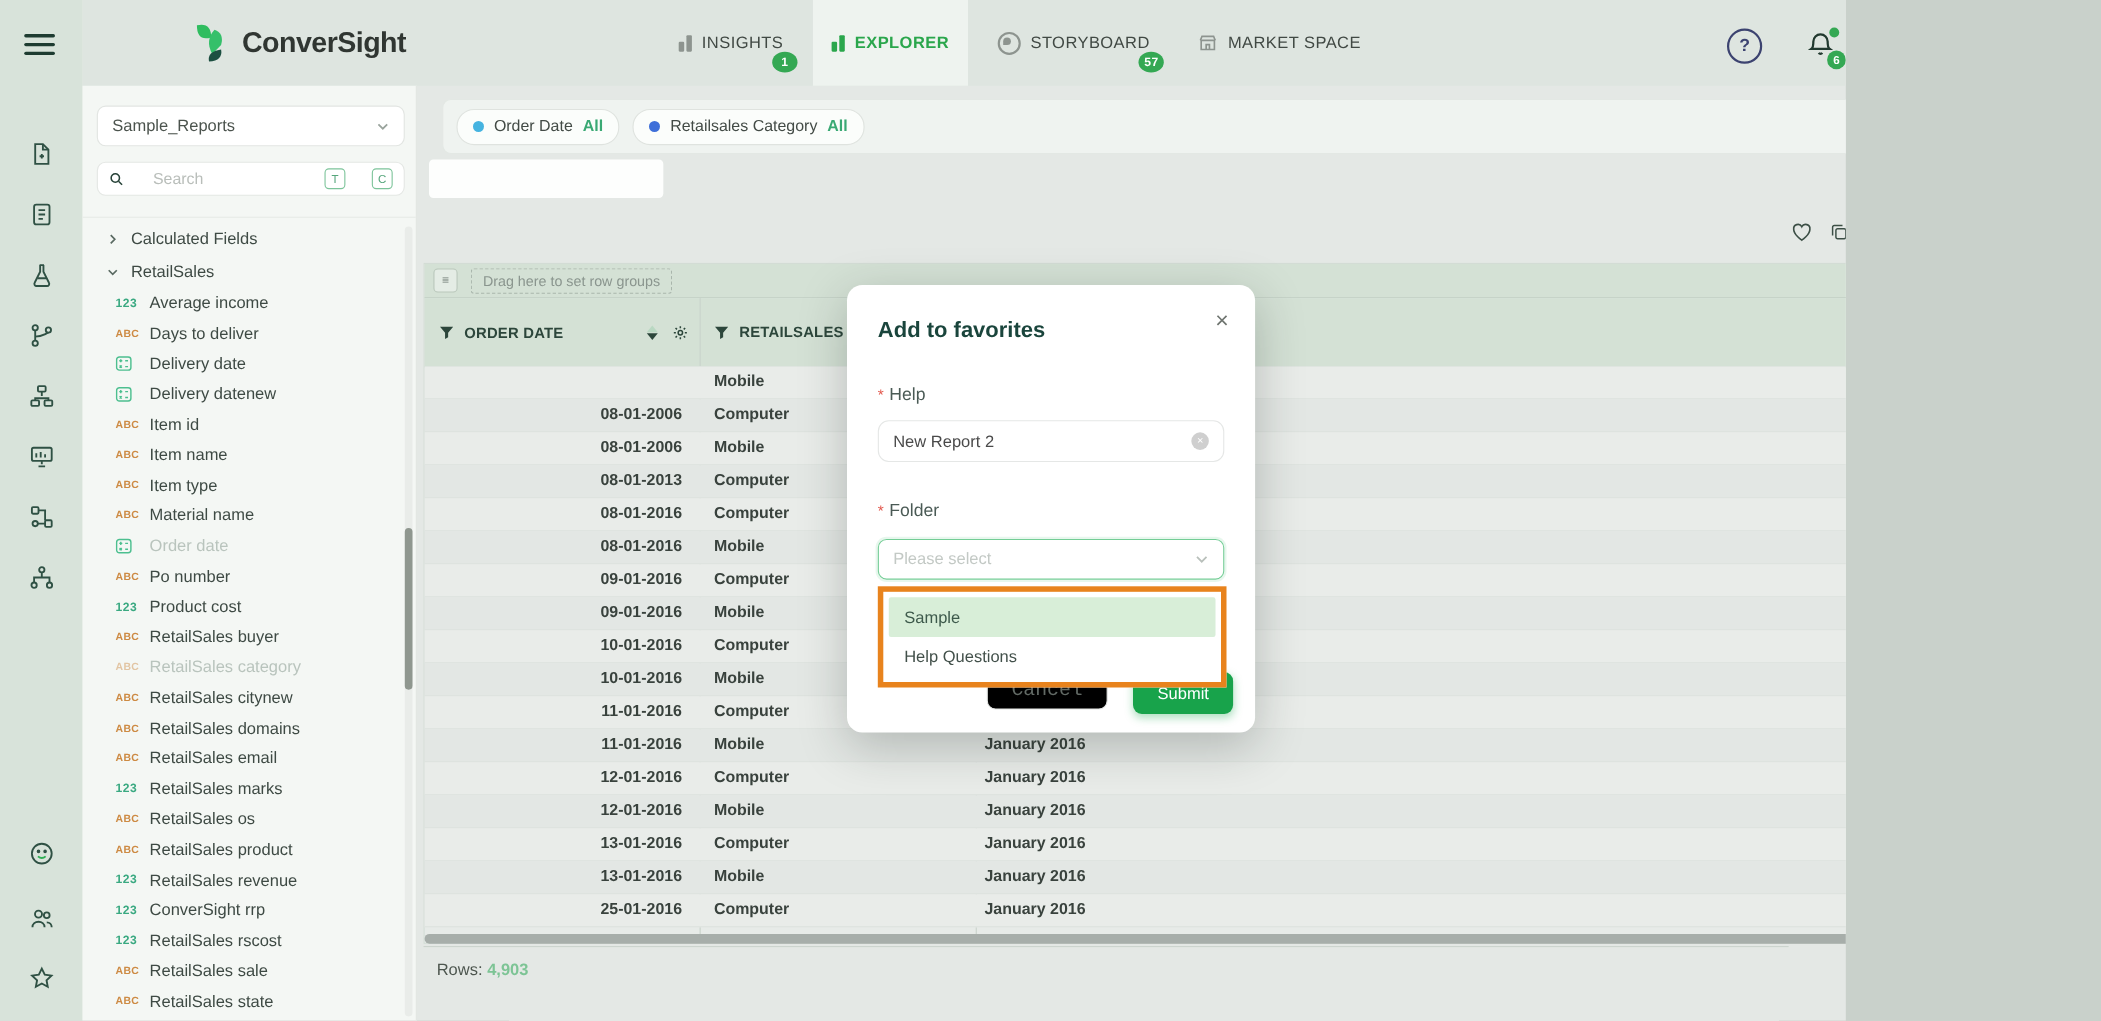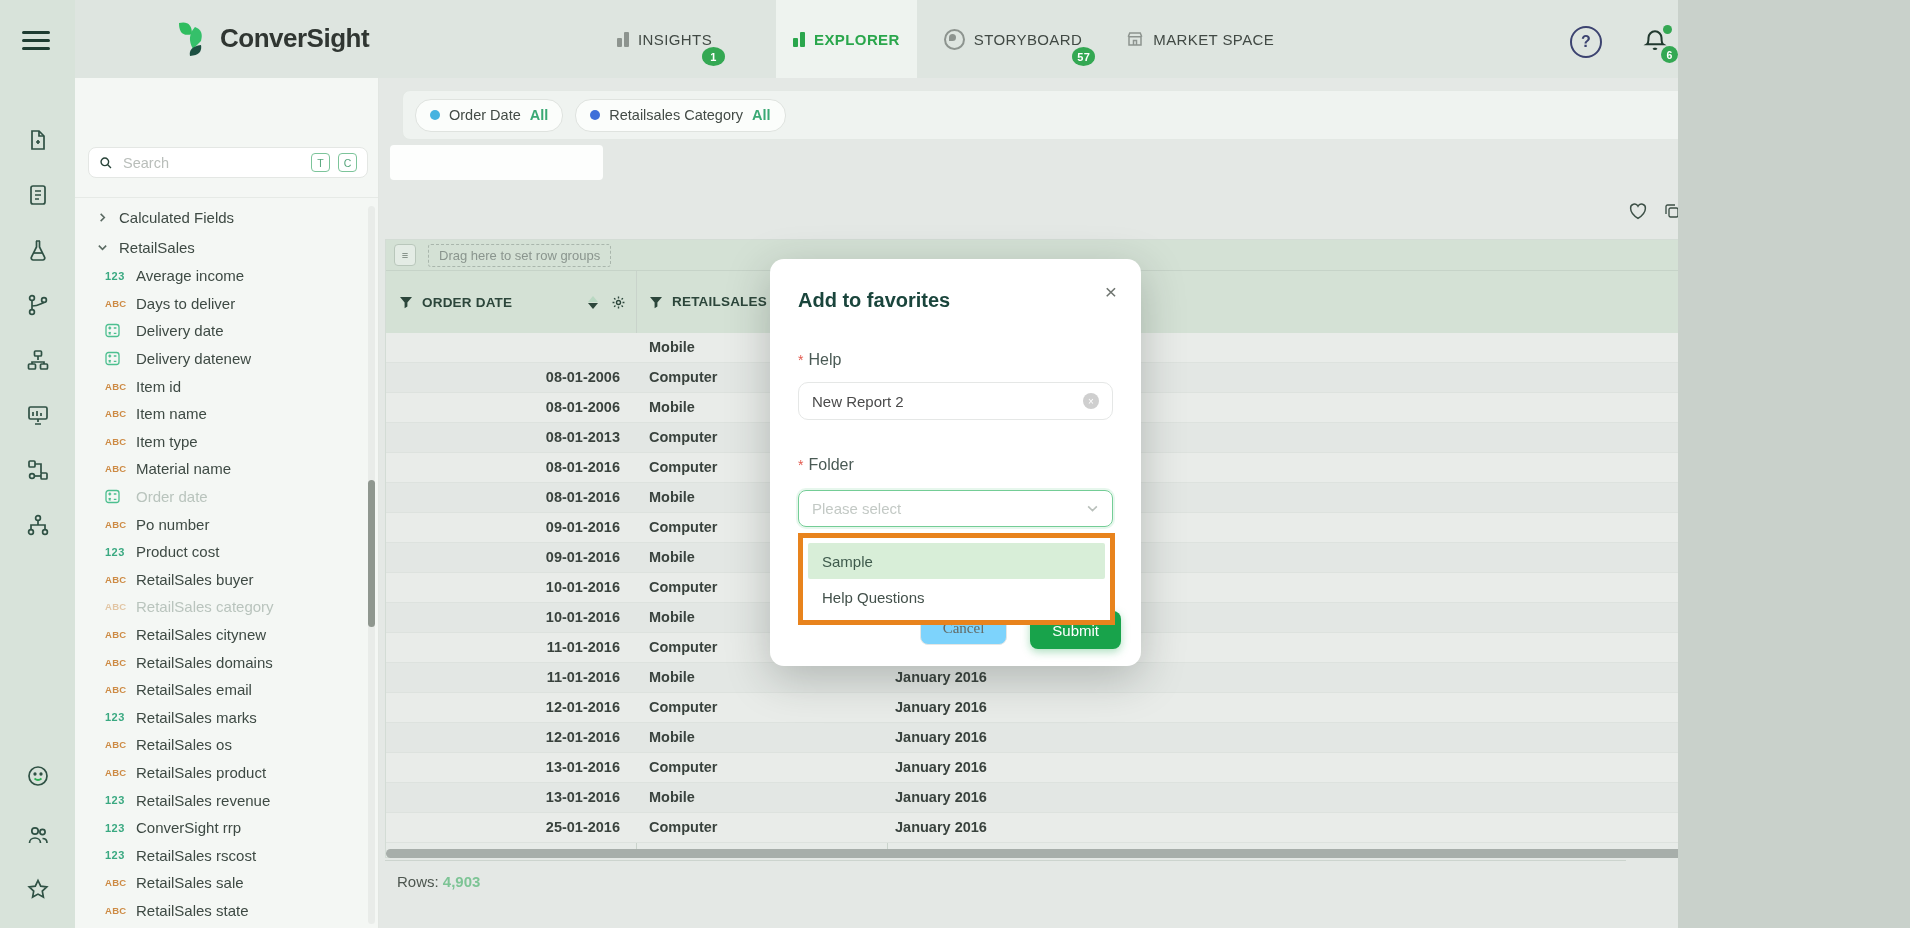"EXPLORER" .nav-item.active { margin-left: 37px -> none }
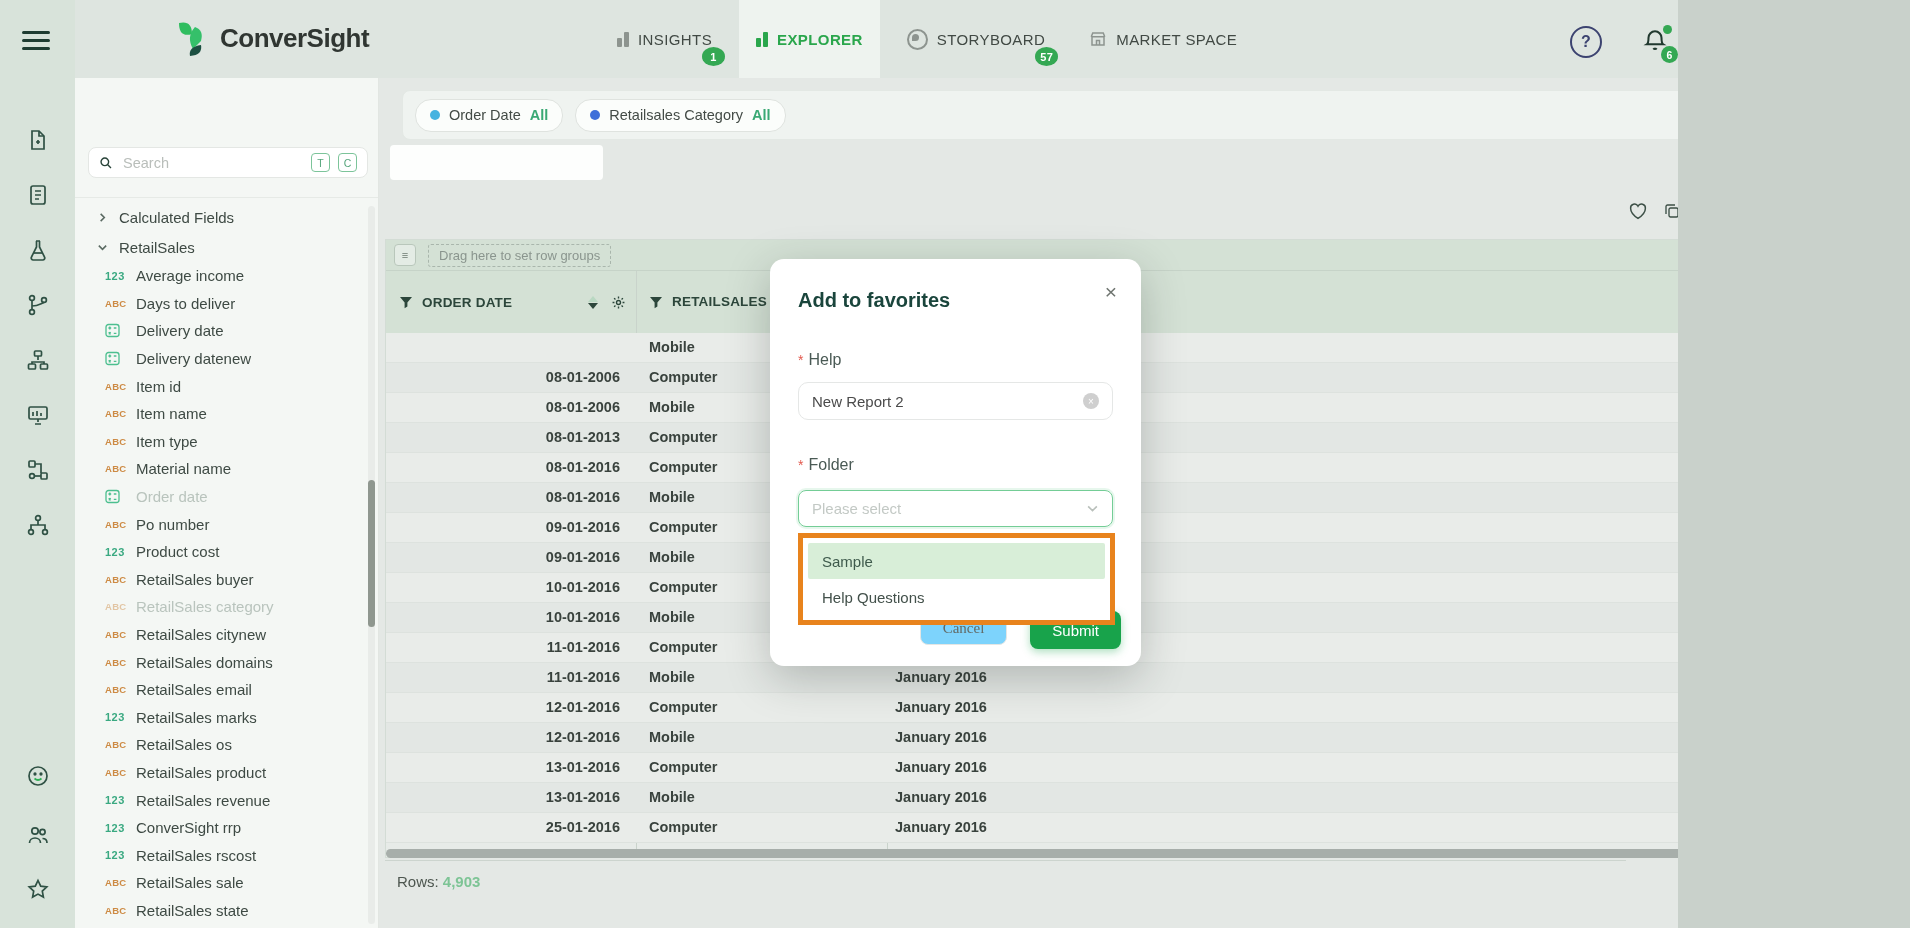"Sample_Reports" div.ds-select { html: none -> <div> <span>Sample_Reports</span> <span> <svg> <path></path> </svg> </span> </div> }
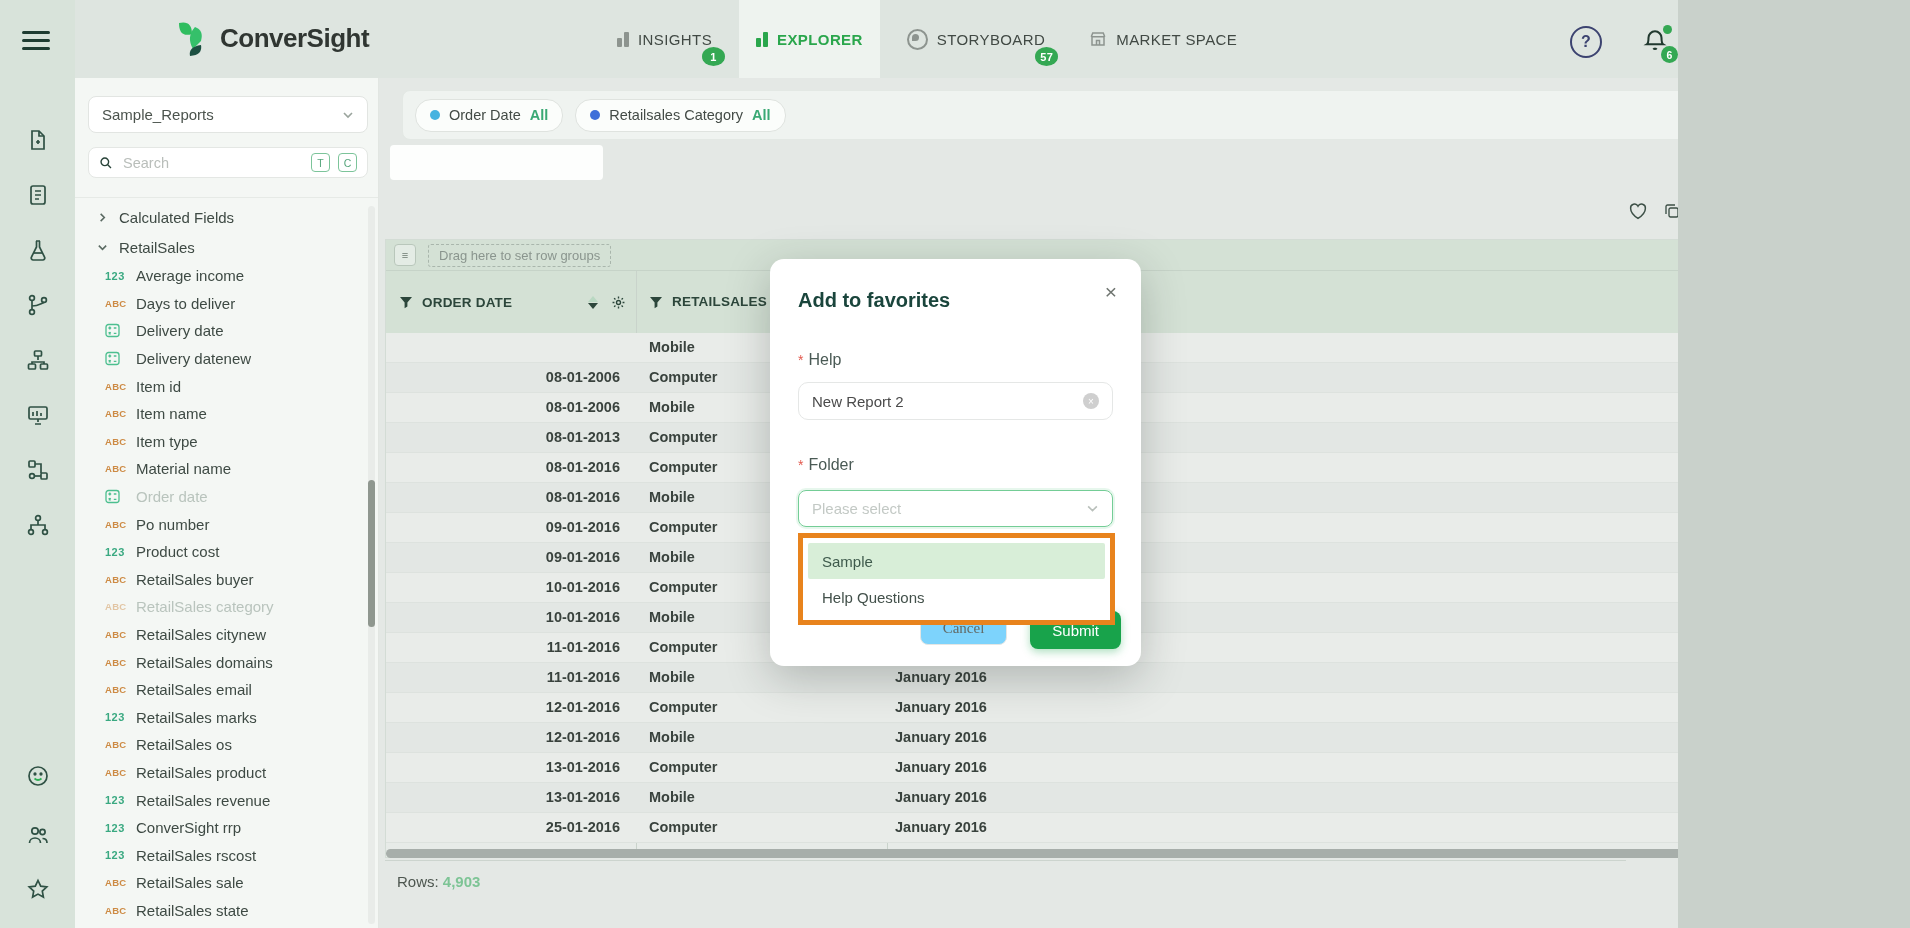"Search" .srch { gap: 8px -> 24px }
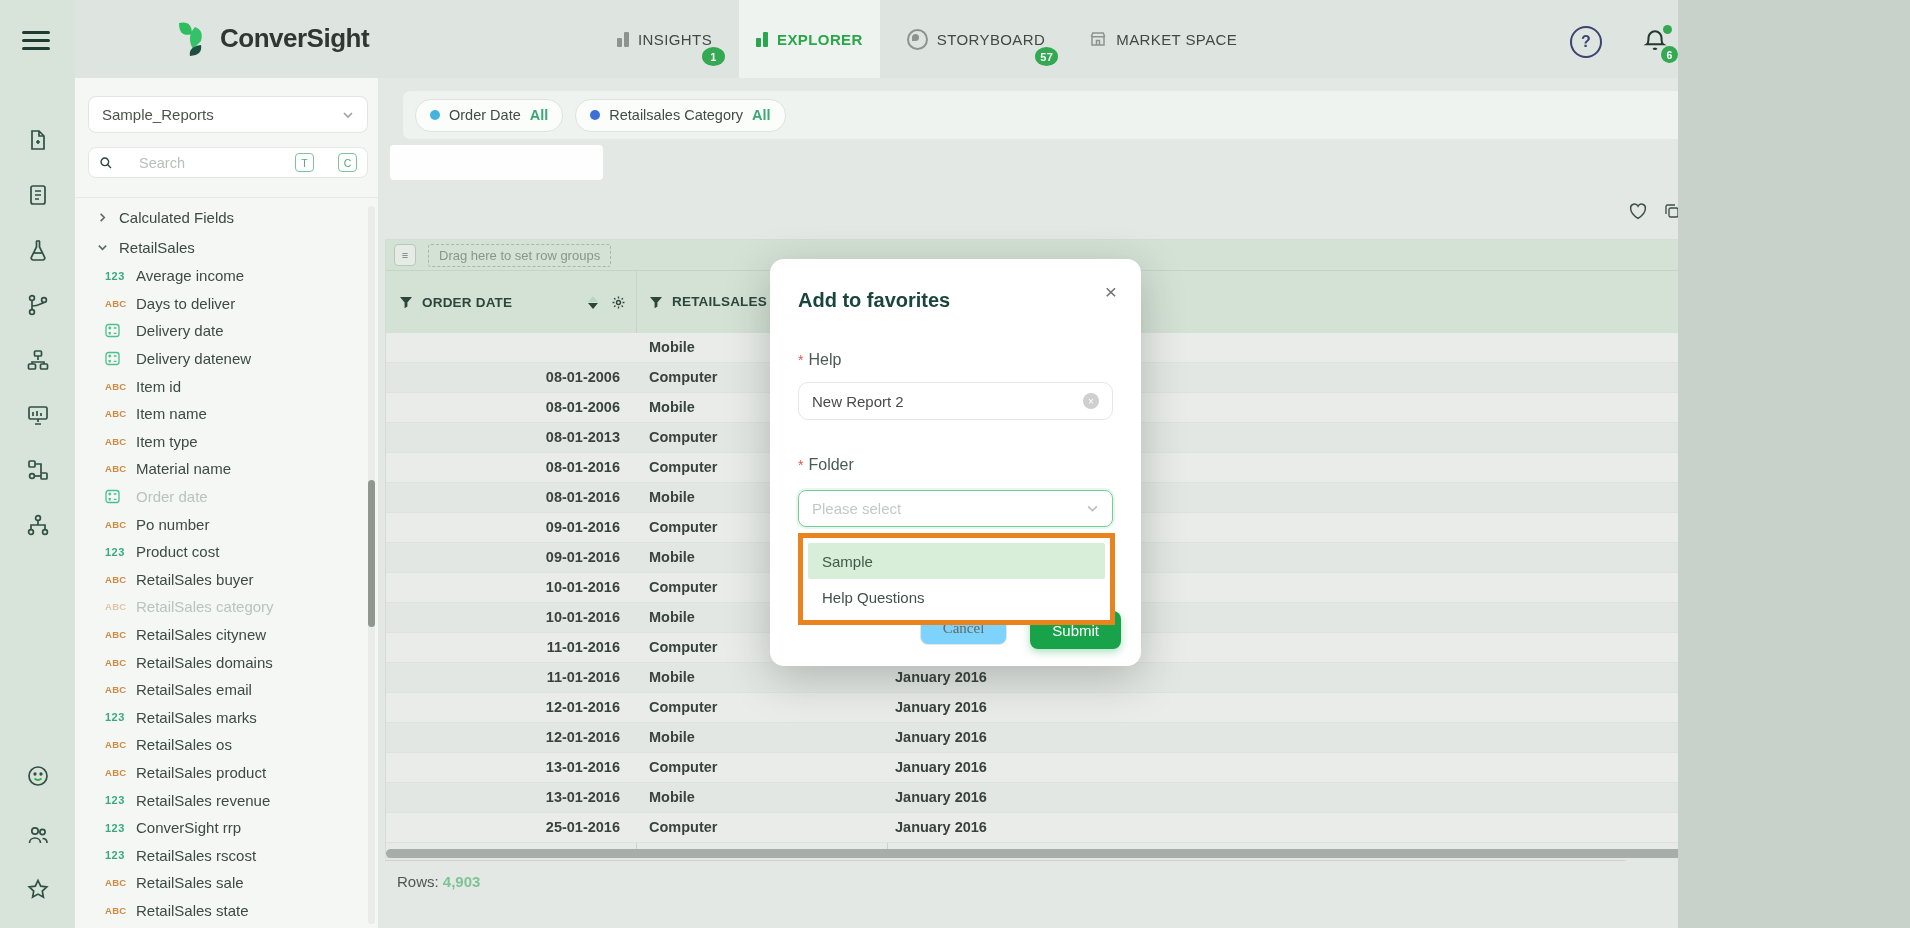"Cancel" .btn-cancel { background: #7dd3fc -> #000000; font-family: Liberation Serif, serif -> Liberation Mono, monospace; font-size: 15px -> 18px }
